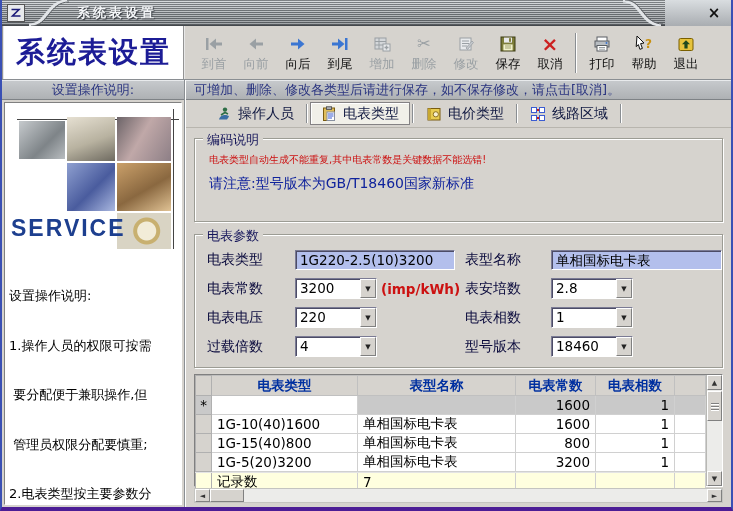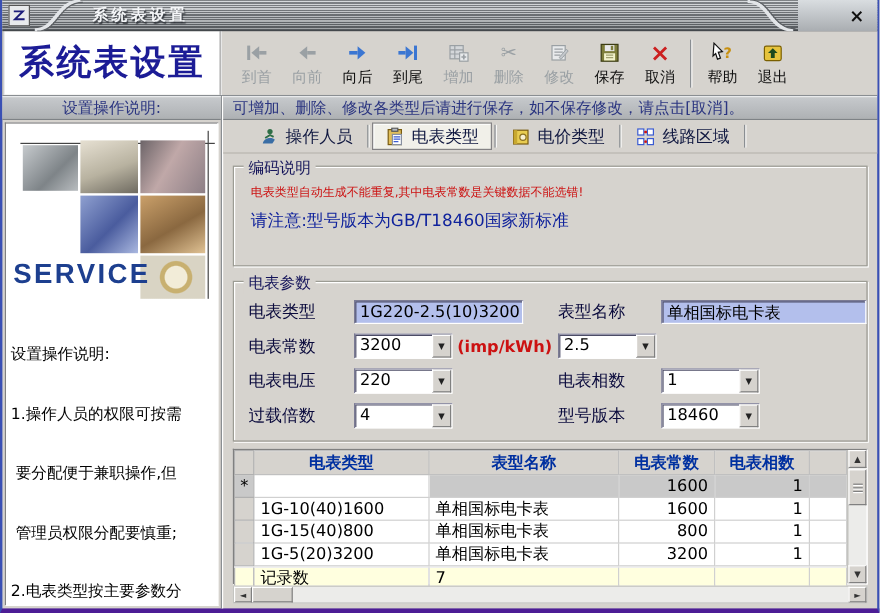"打印" div.tbtn { html: none -> <div> <span> <svg> <rect></rect> <rect></rect> <circle></circle> <rect></rect> <path></path> </svg> </span> <span>打印</span> </div> }
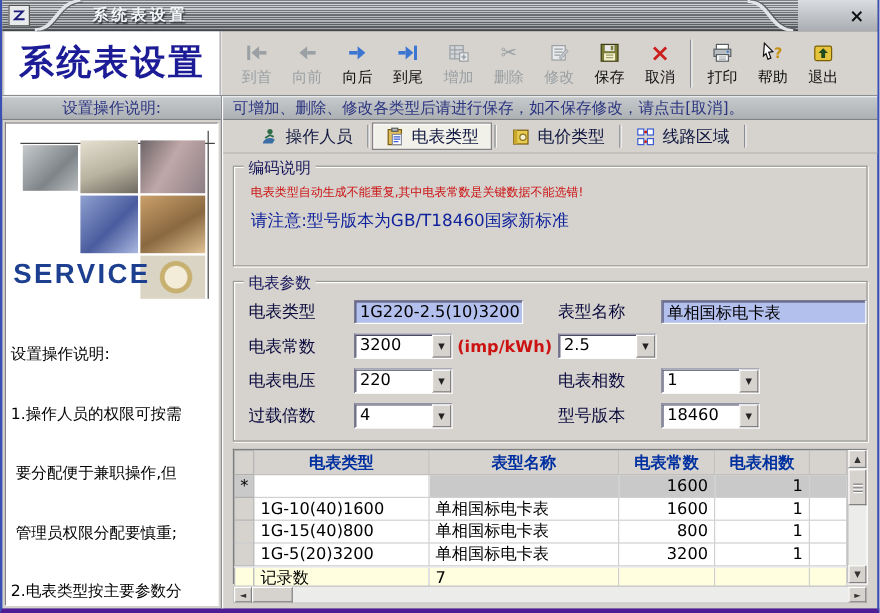"1G220-2.5(10)3200" .w160 { width: 141px -> 160px }
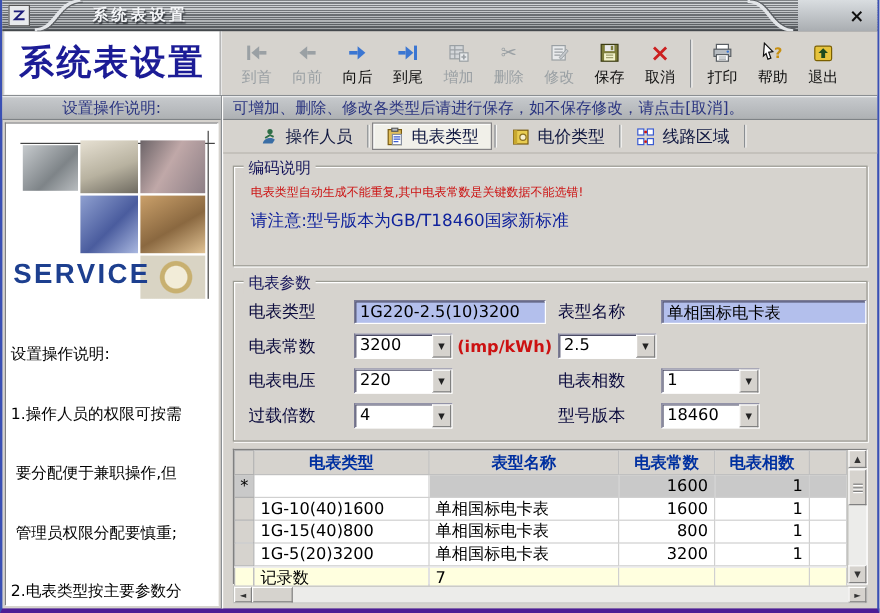"表安培数" span.plabel2 { html: none -> <span>表安培数</span> }
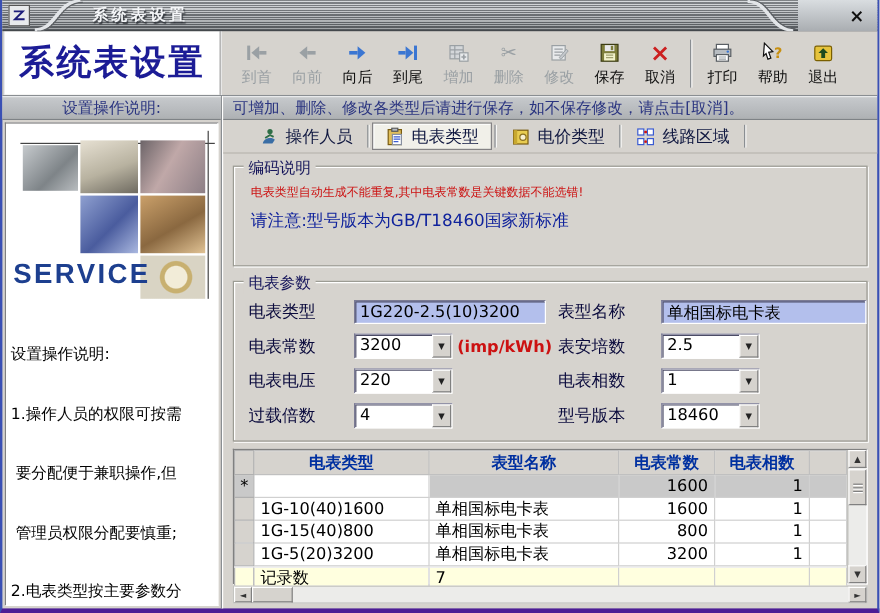"2.5" span.combo-val { text: 2.5 -> 2.8 }
